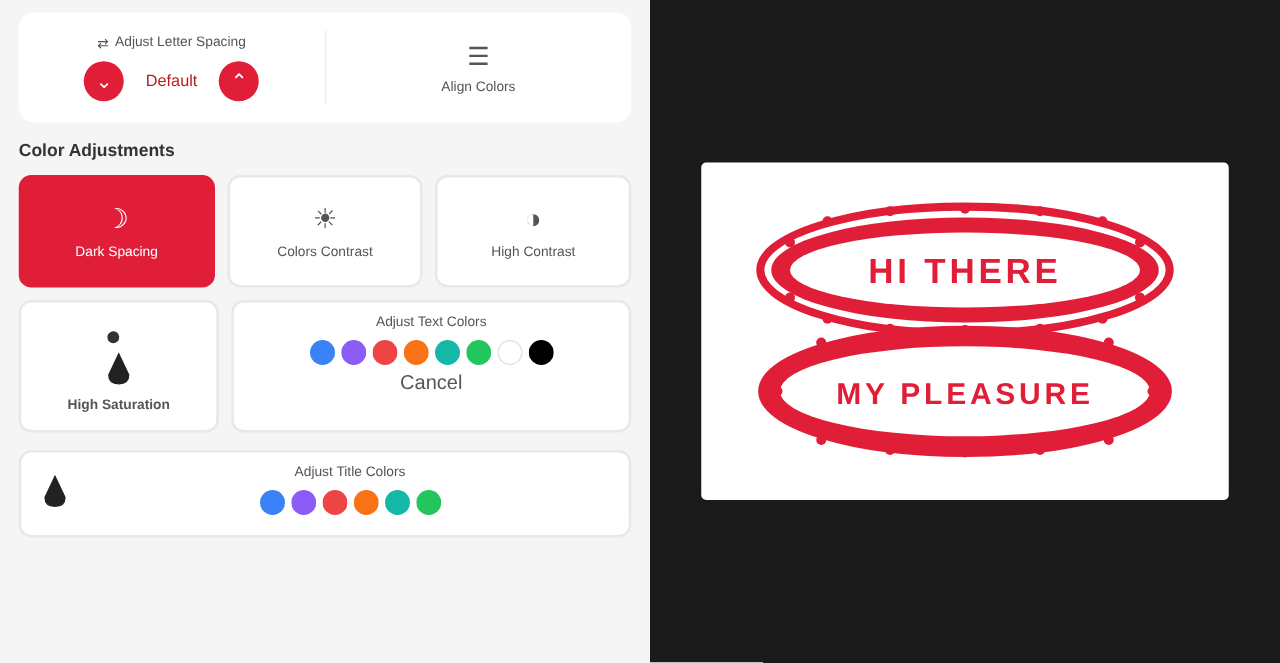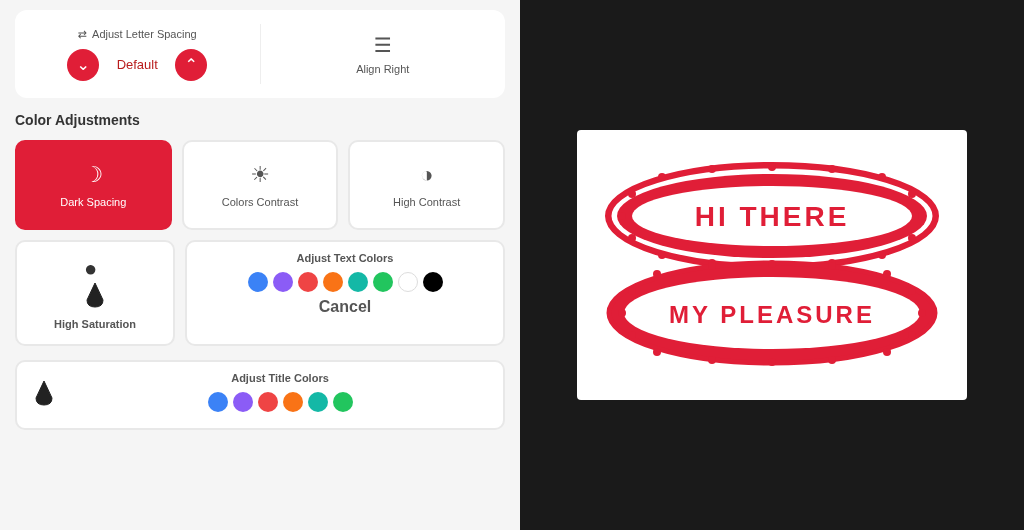"Align Right" div.align-label { text: Right -> Colors }
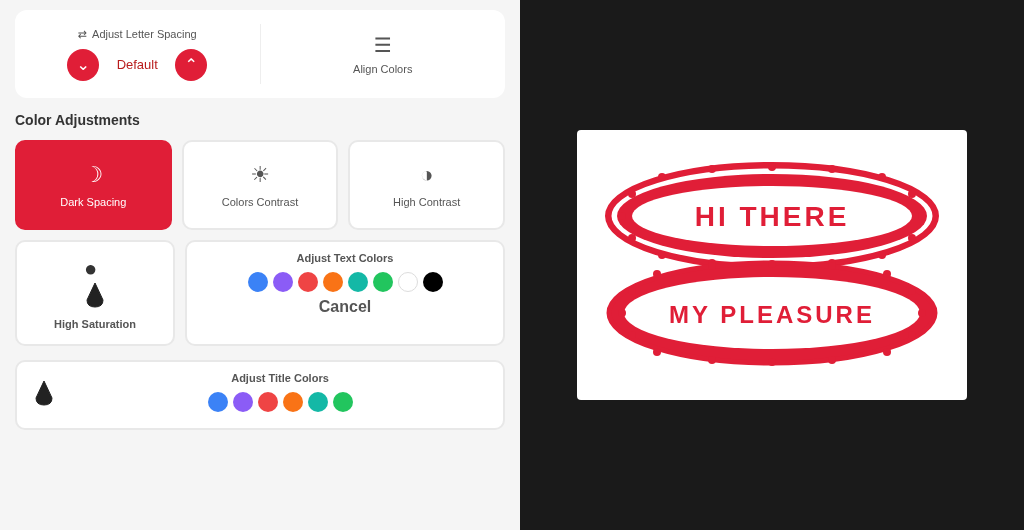"HI THERE" .preview-image { width: 390px -> 422px }
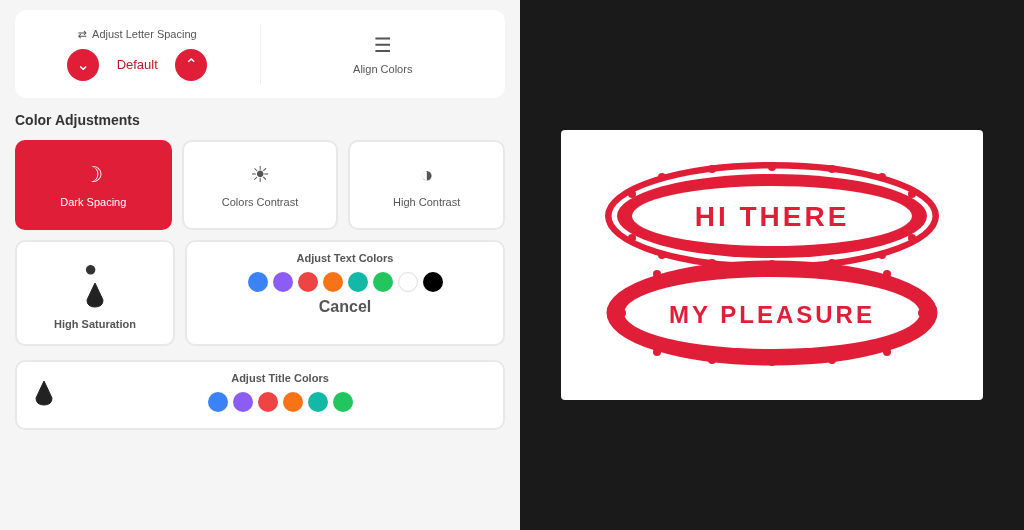"Adjust Text Colors" .text-colors-card { font-weight: bold -> none }
